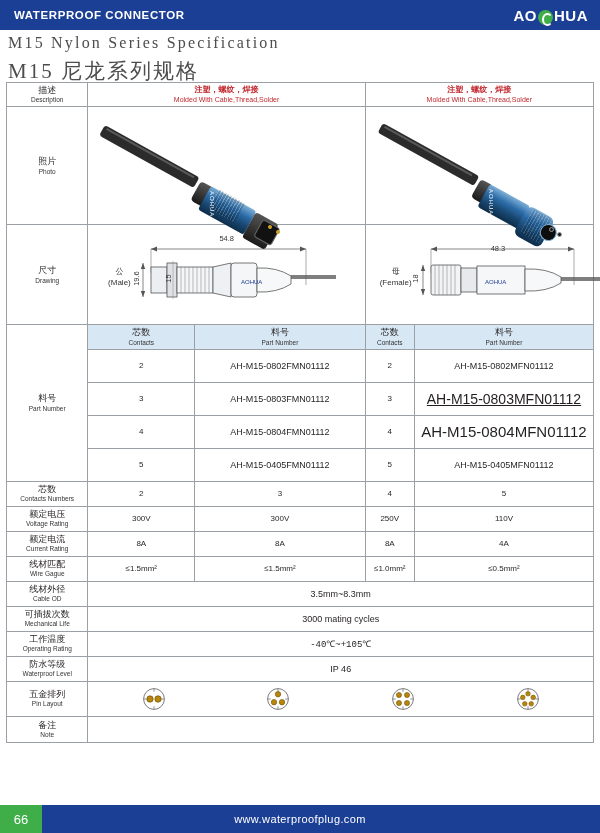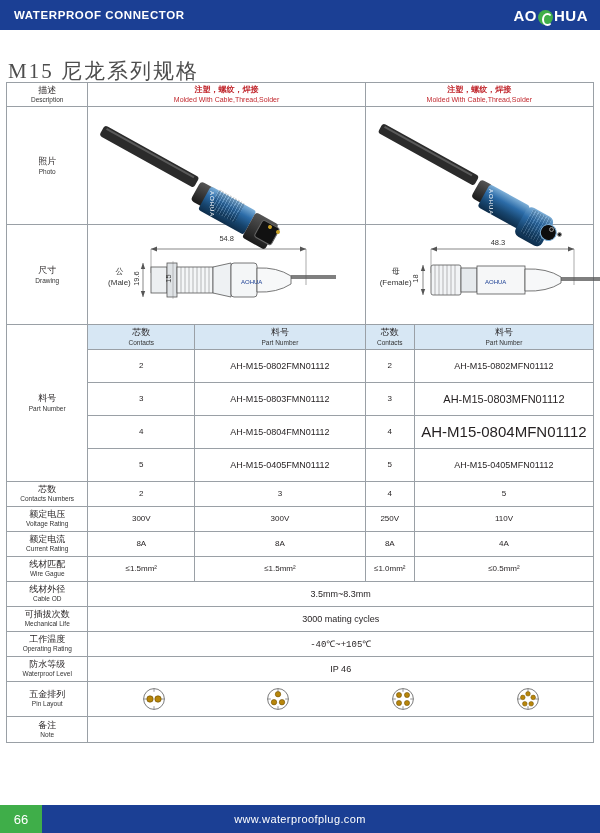"M15 Nylon Series Specification" div.title-en { html: none -> <div>M15 Nylon Series Specification</div> }
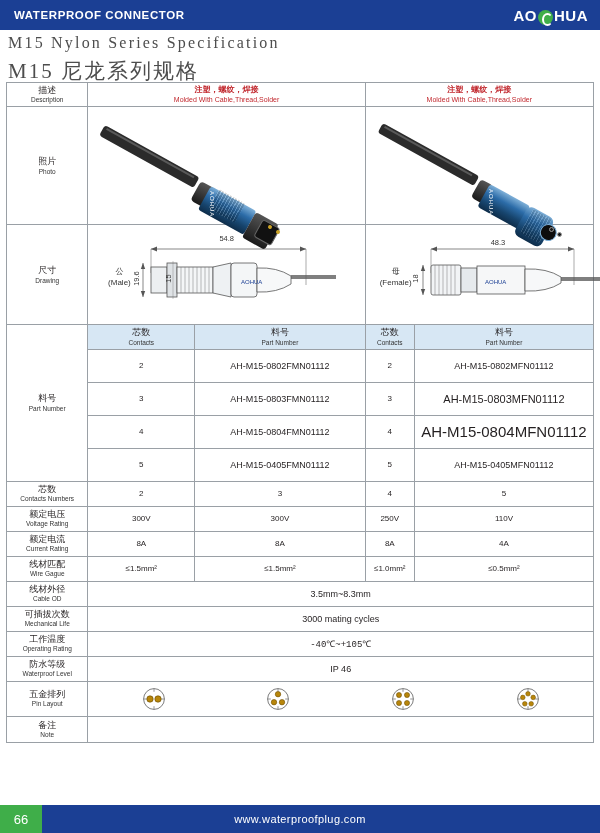"48.3" span.dim-txt { top: 11px -> 17px }
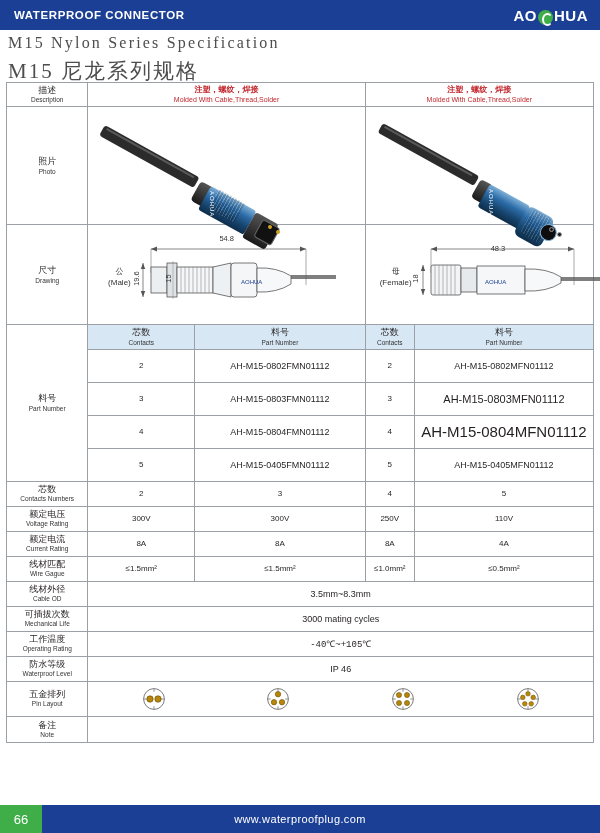"AH-M15-0803MFN01112" td { font-size: 11px -> 14px; text-decoration: none -> underline }
